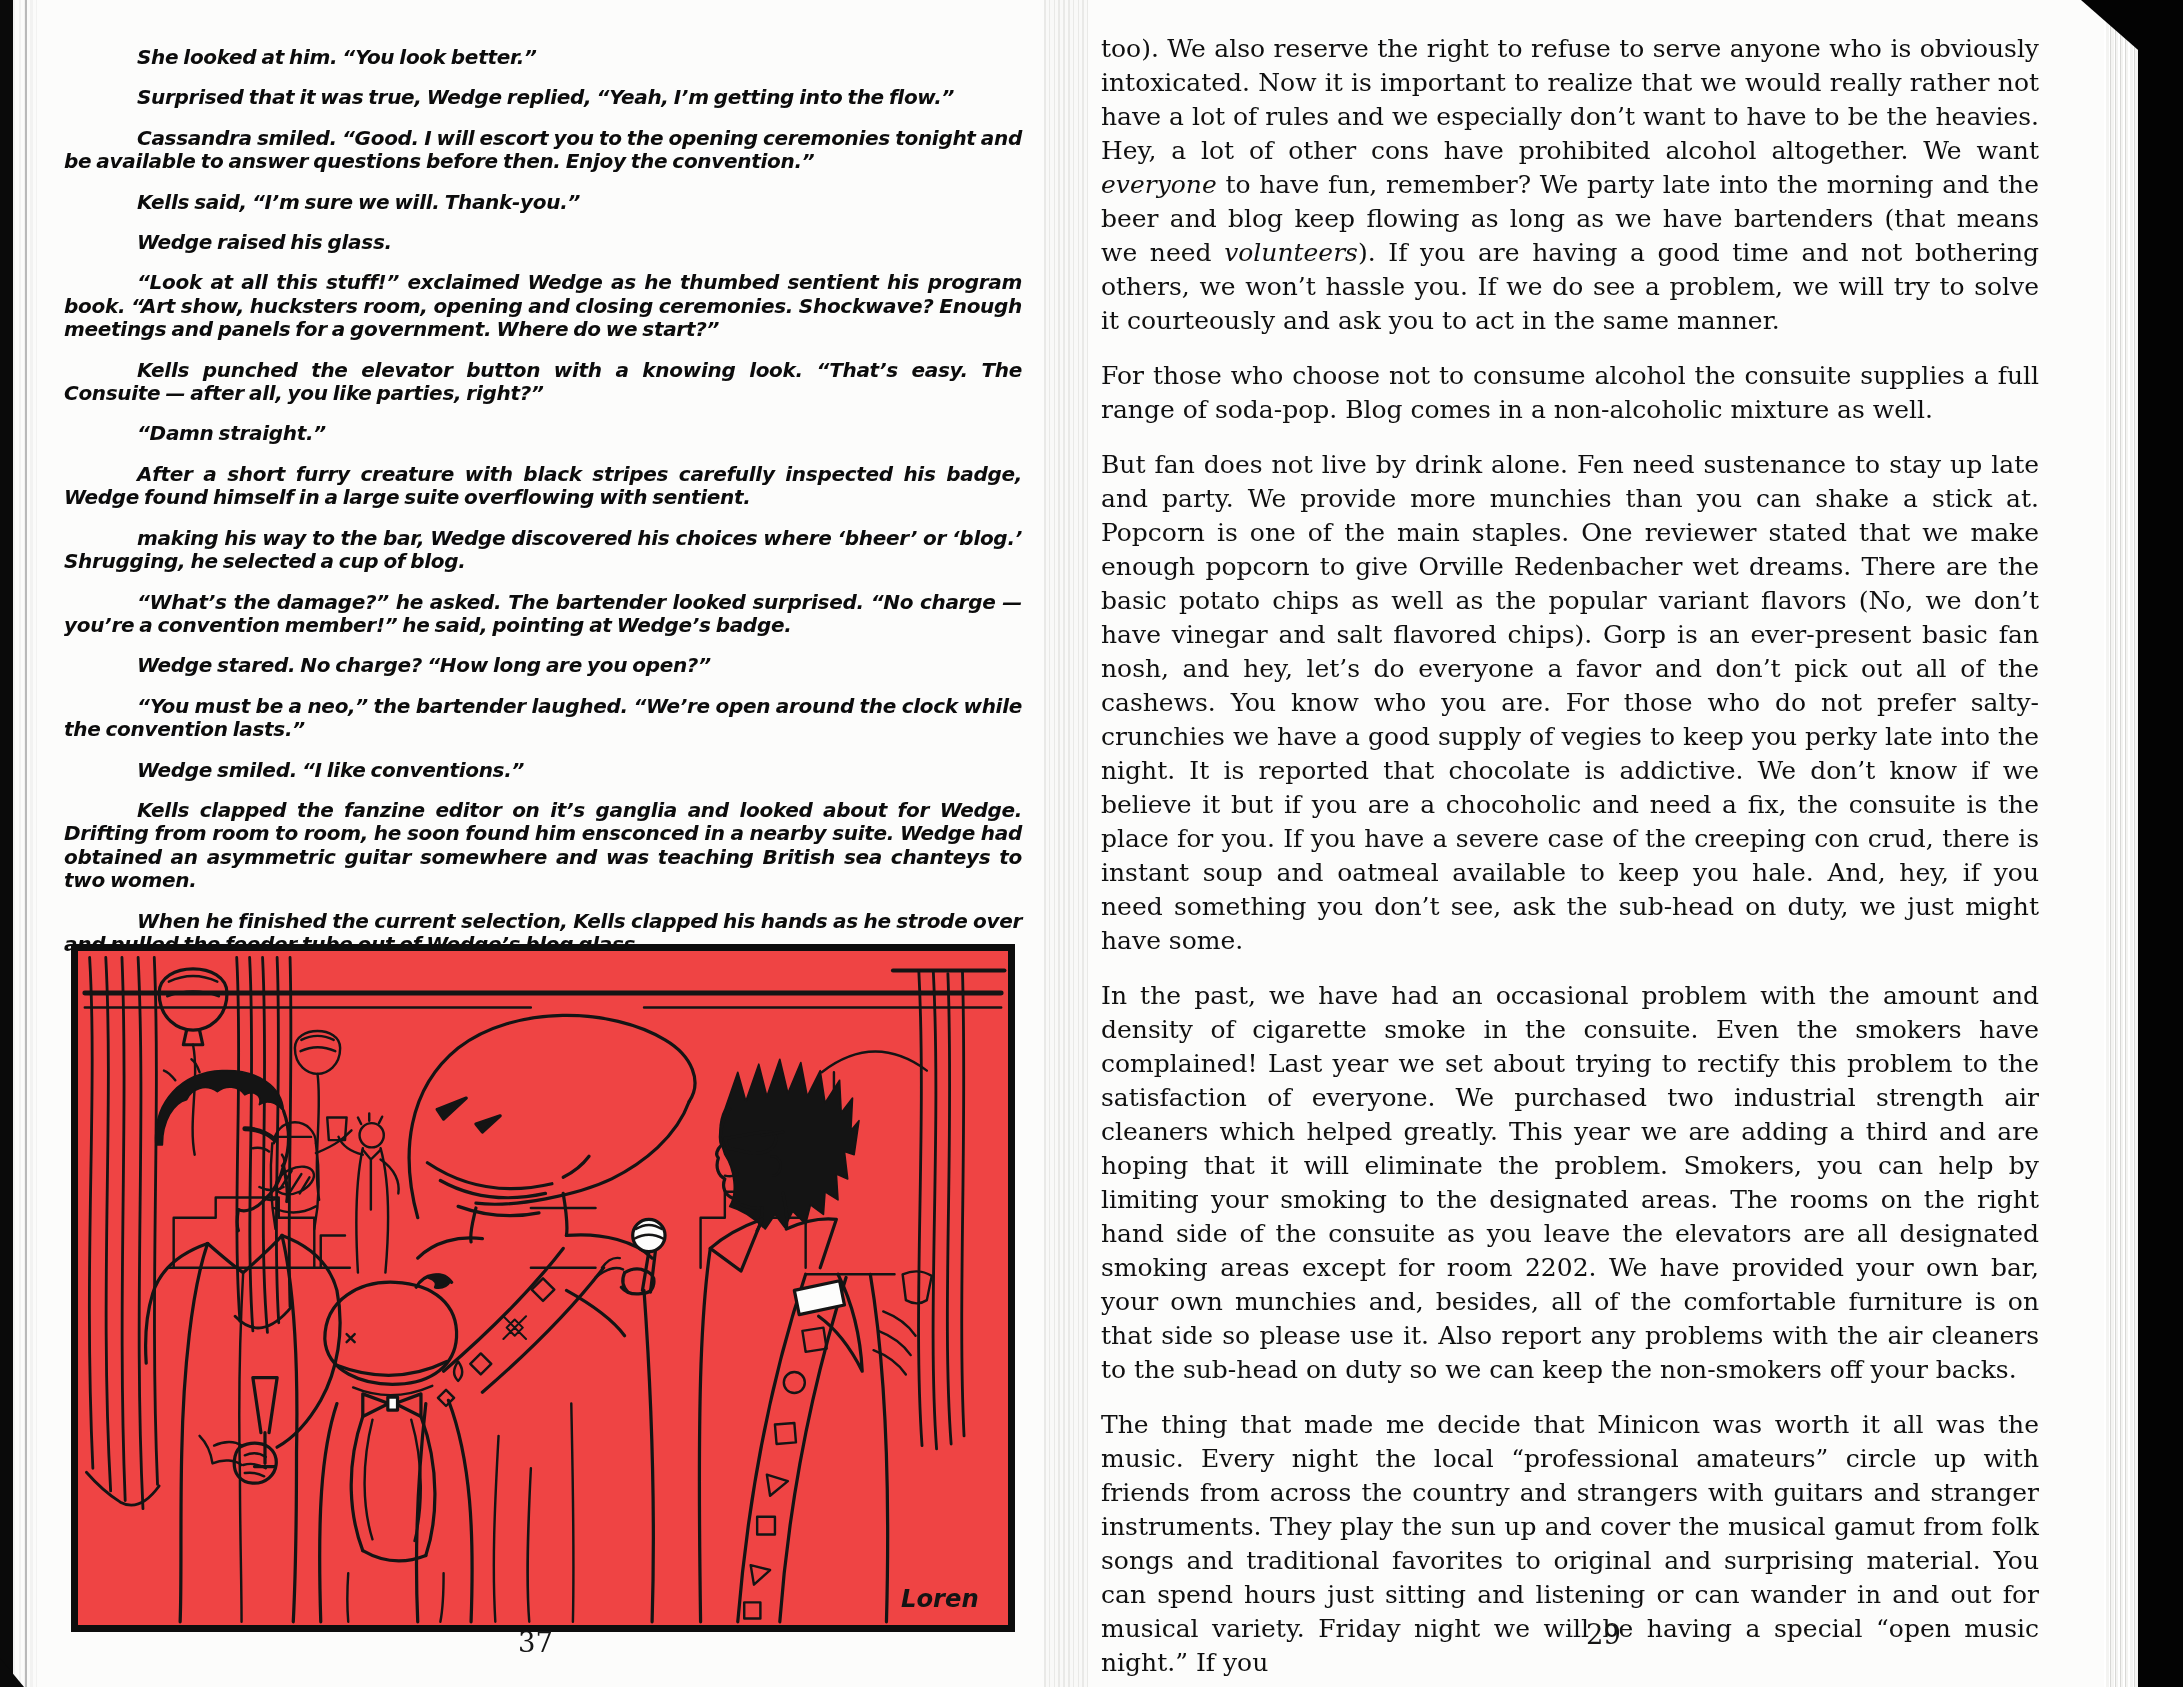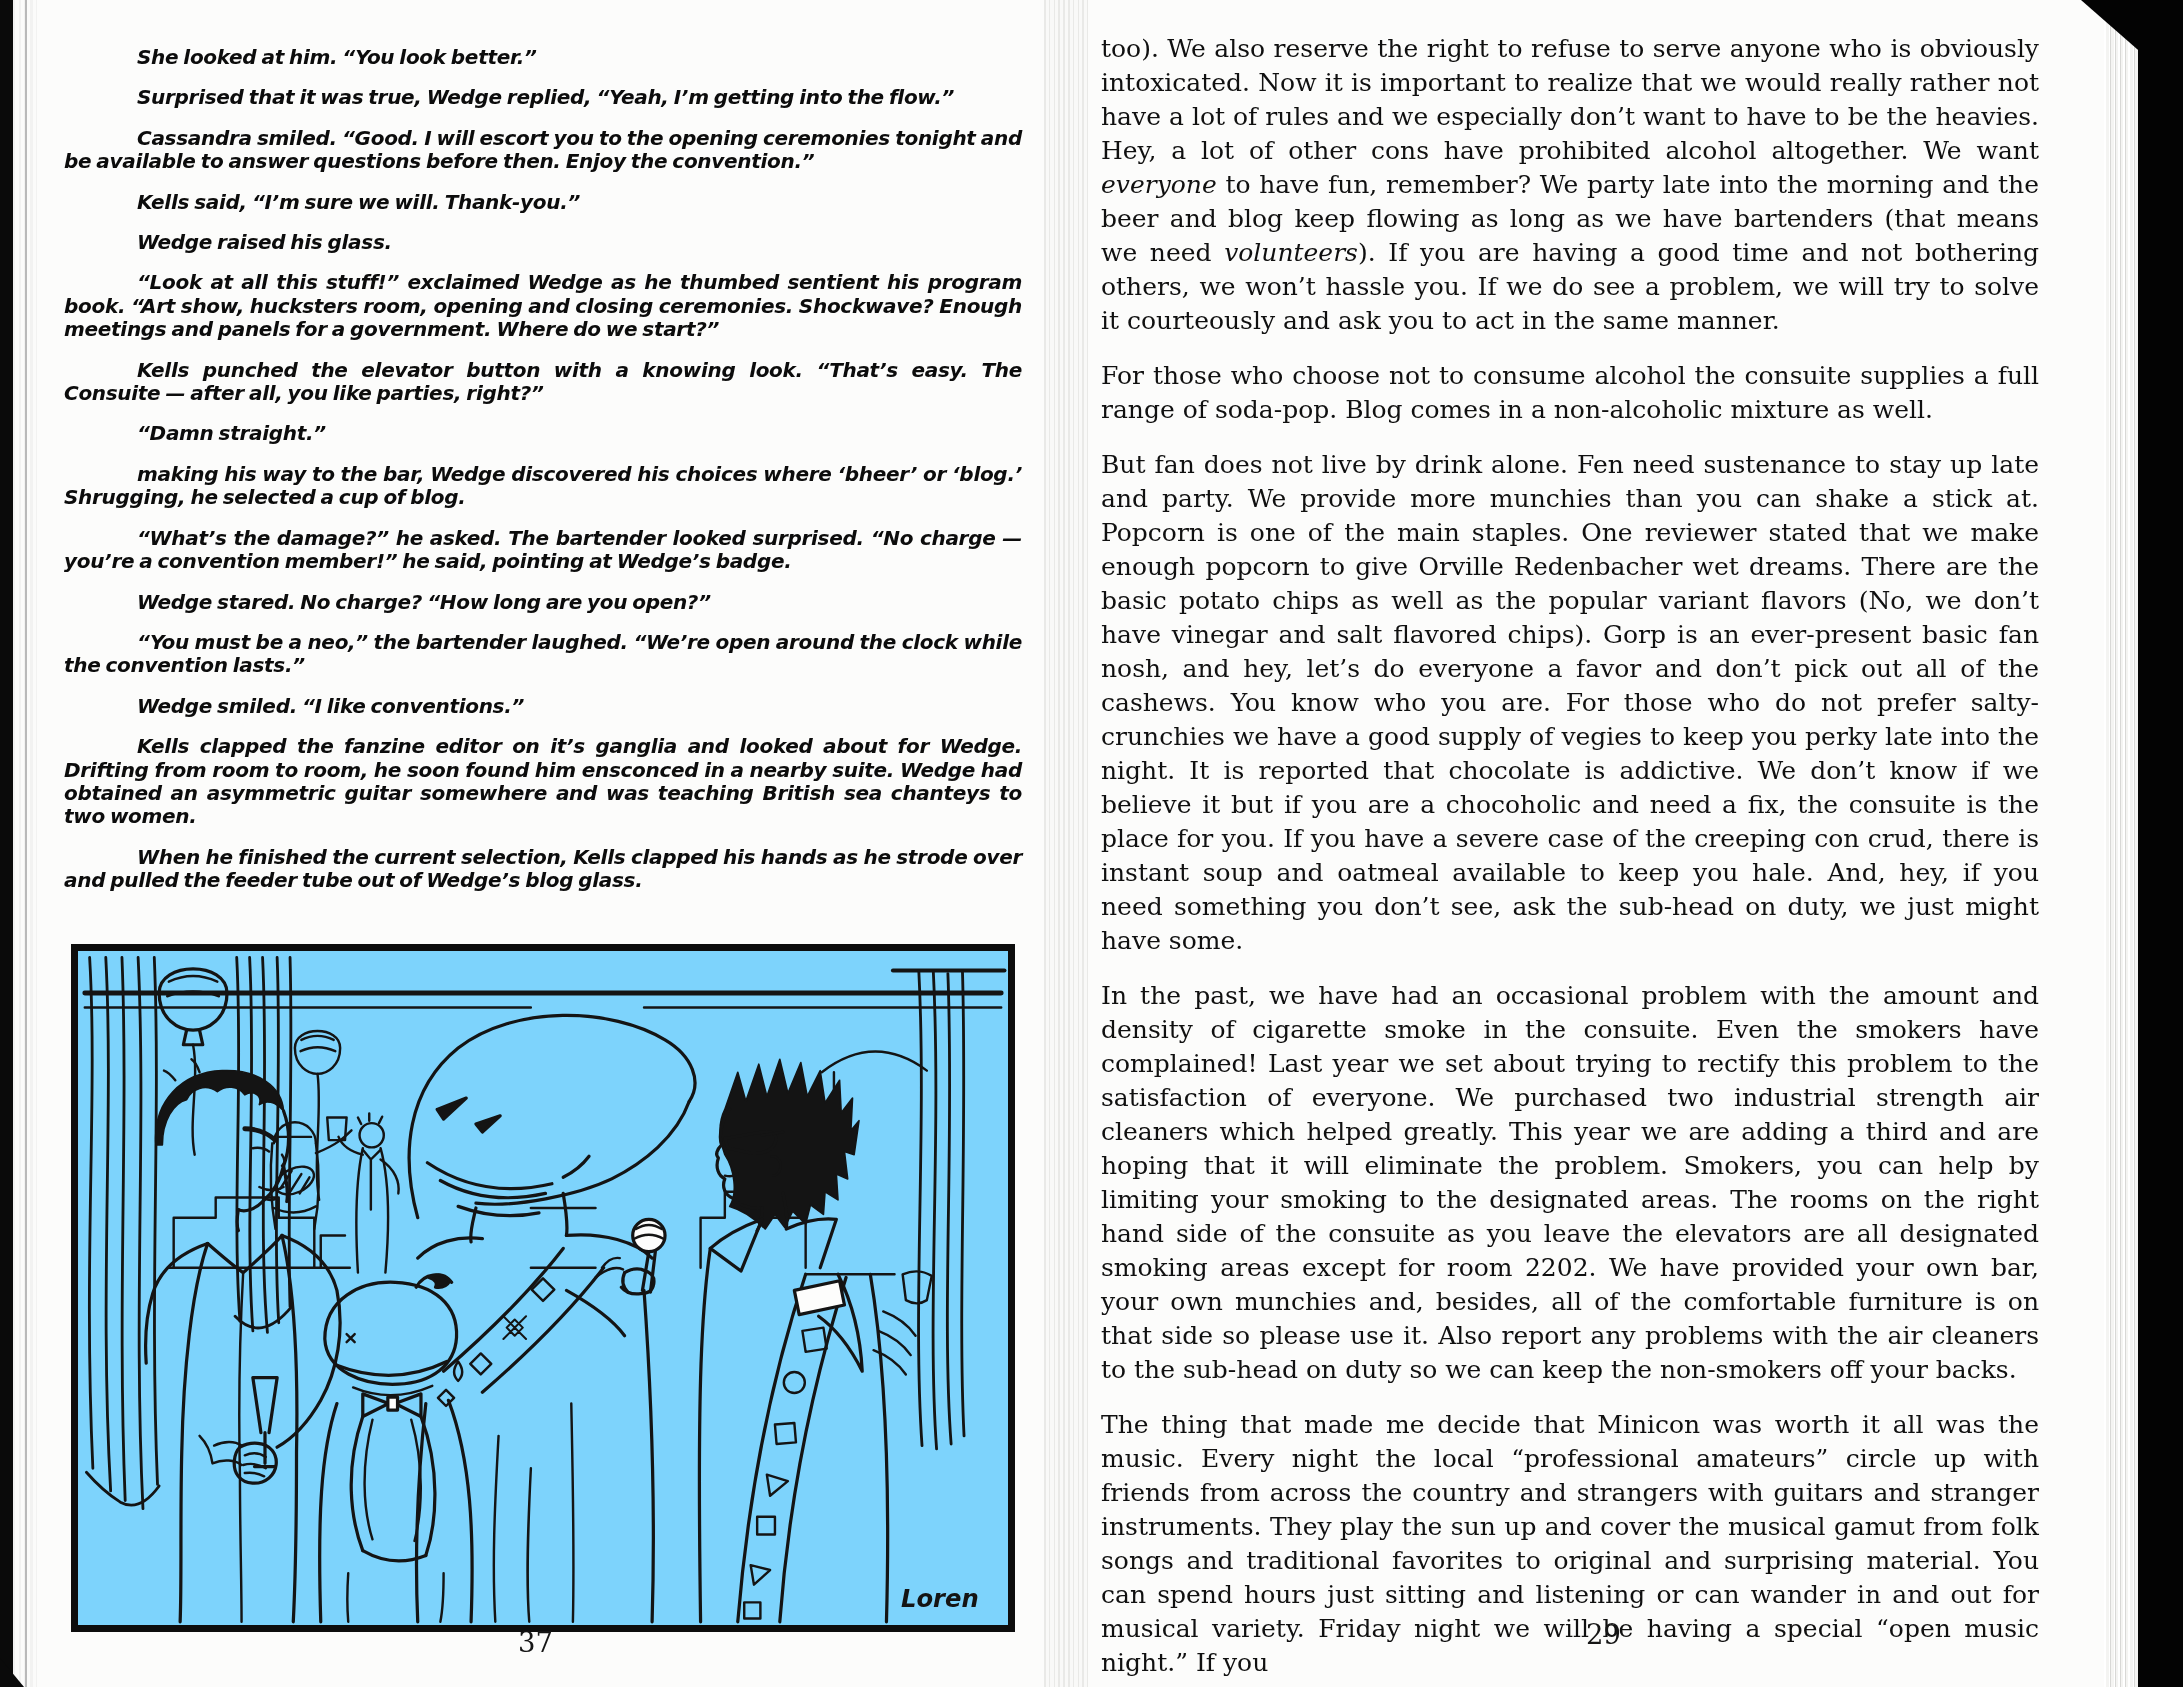"After a short furry creature" p { html: none -> <p>After a short furry creature with black stripes carefully inspected his badge, Wedge found himself in a large suite overflowing with sentient.</p> }
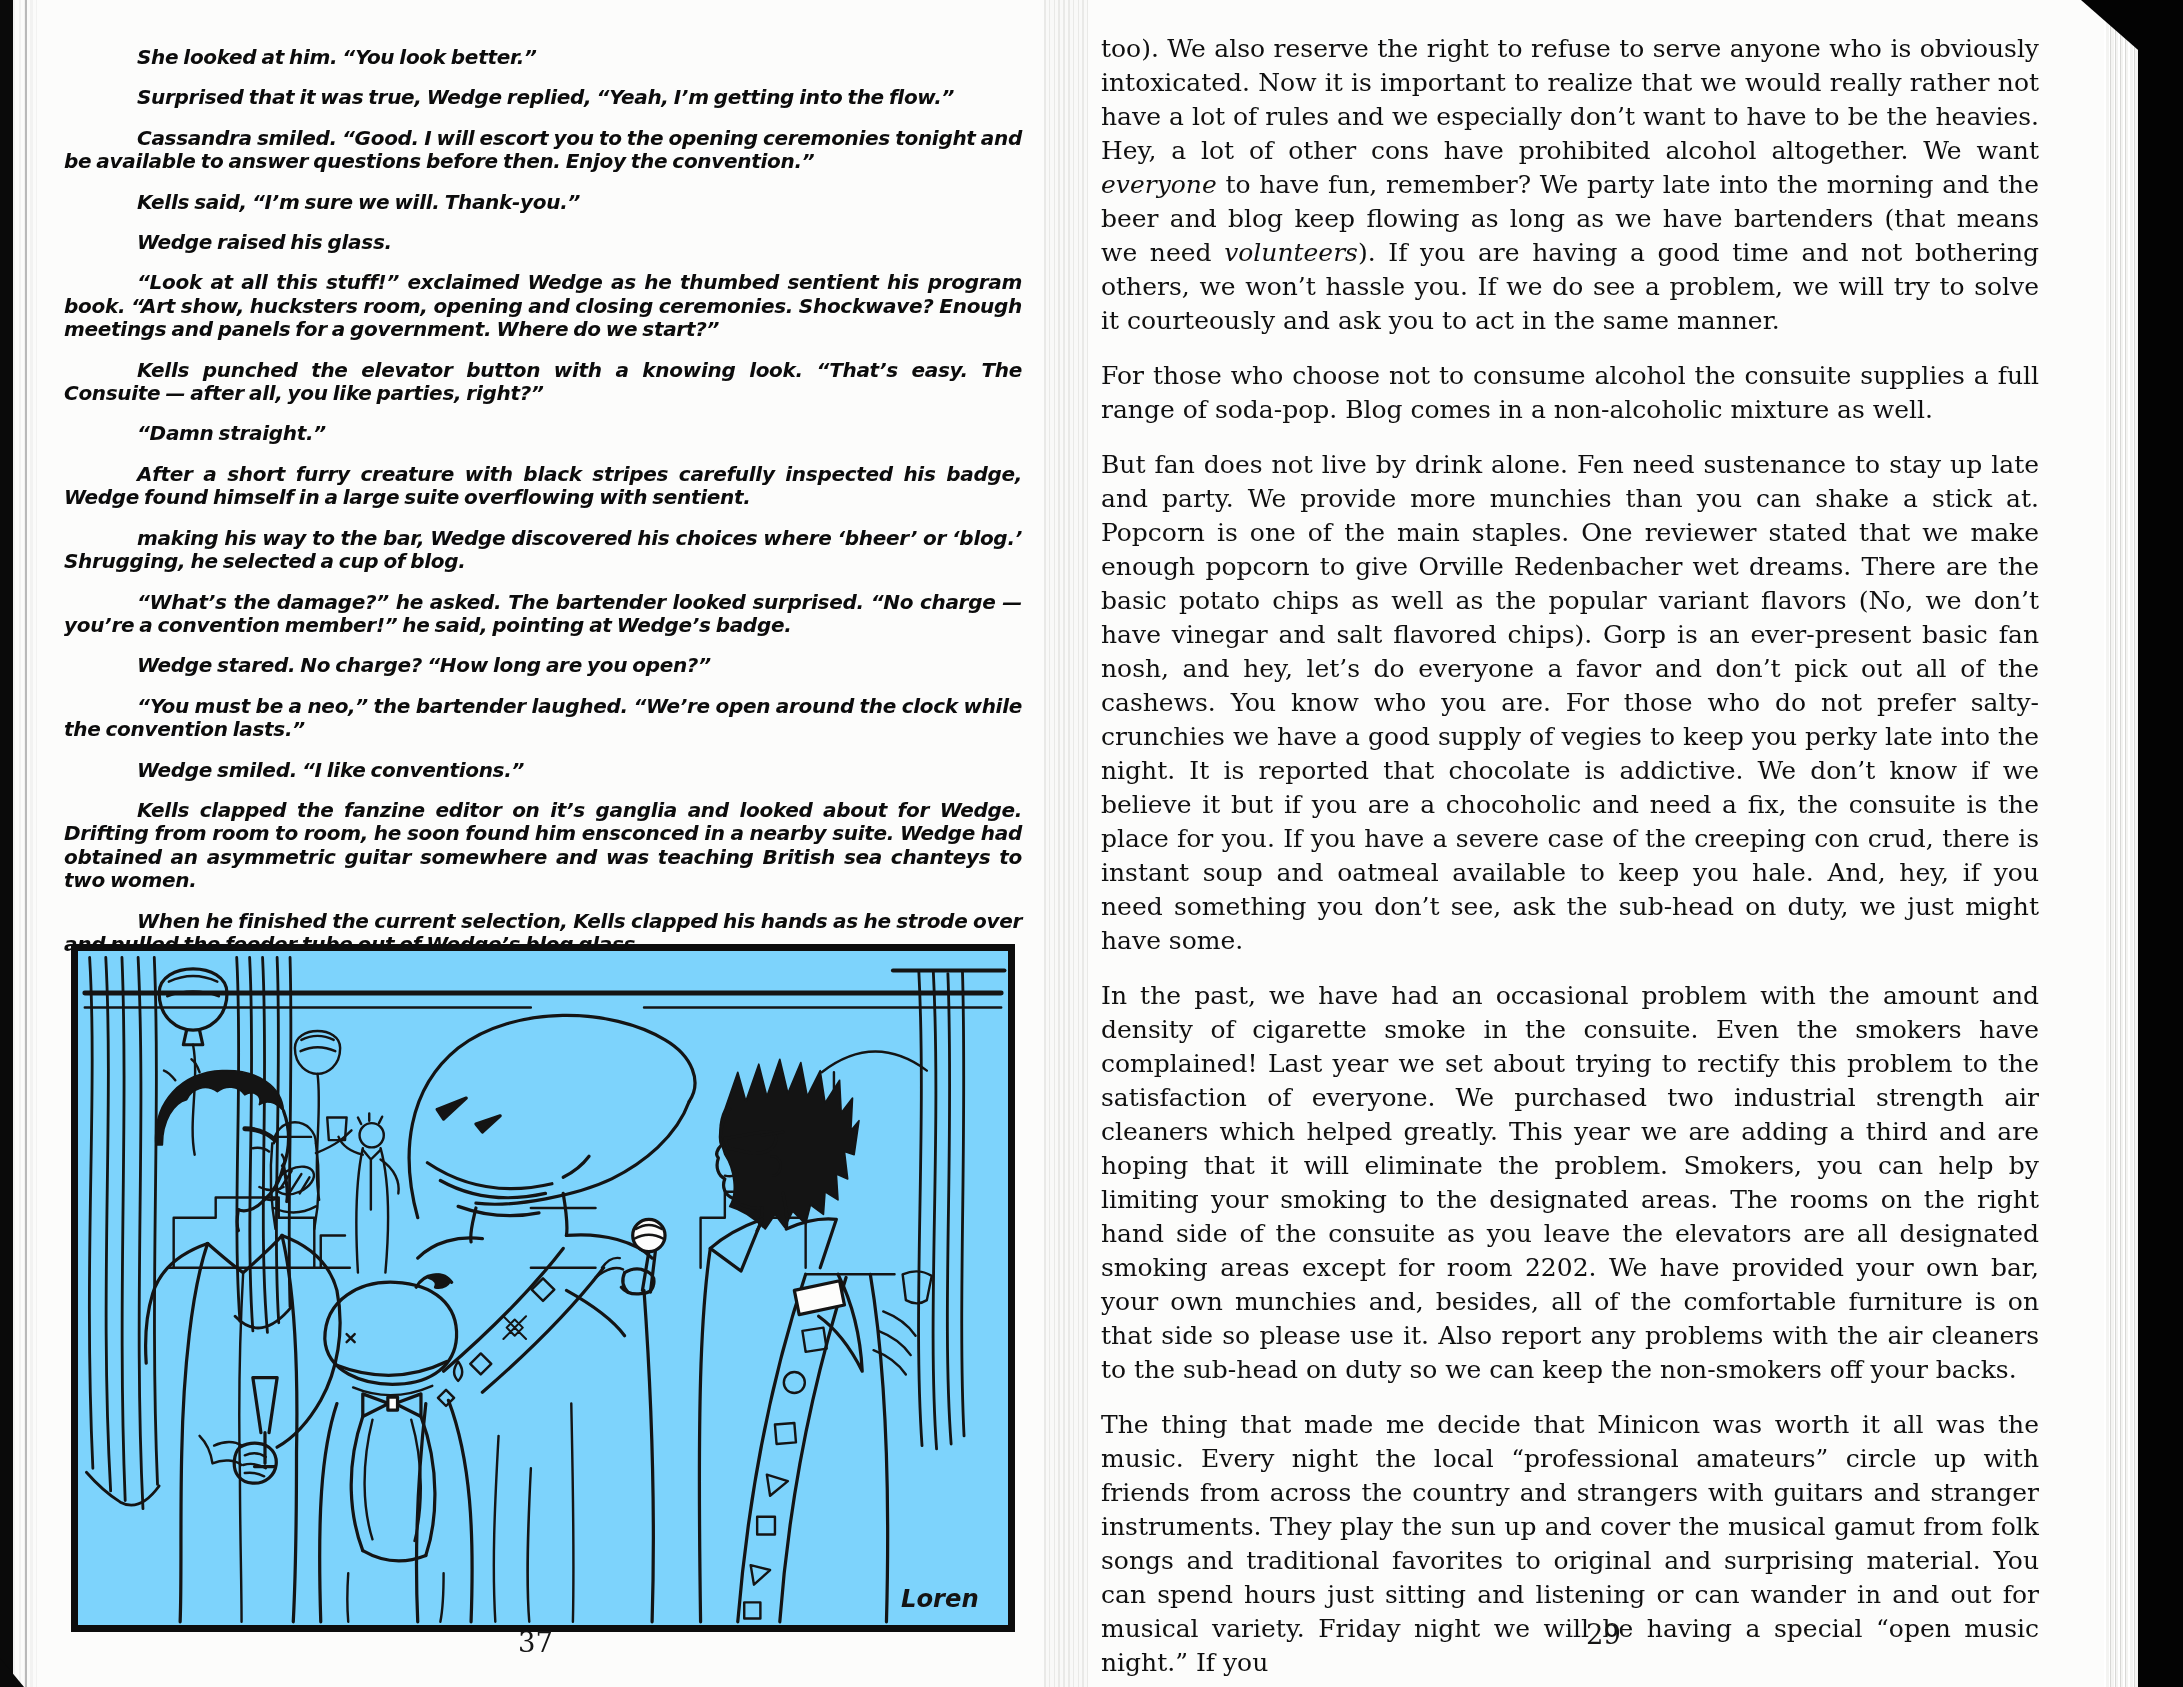"Loren" .illo { background: #7dd3fc -> #ef4444 }
